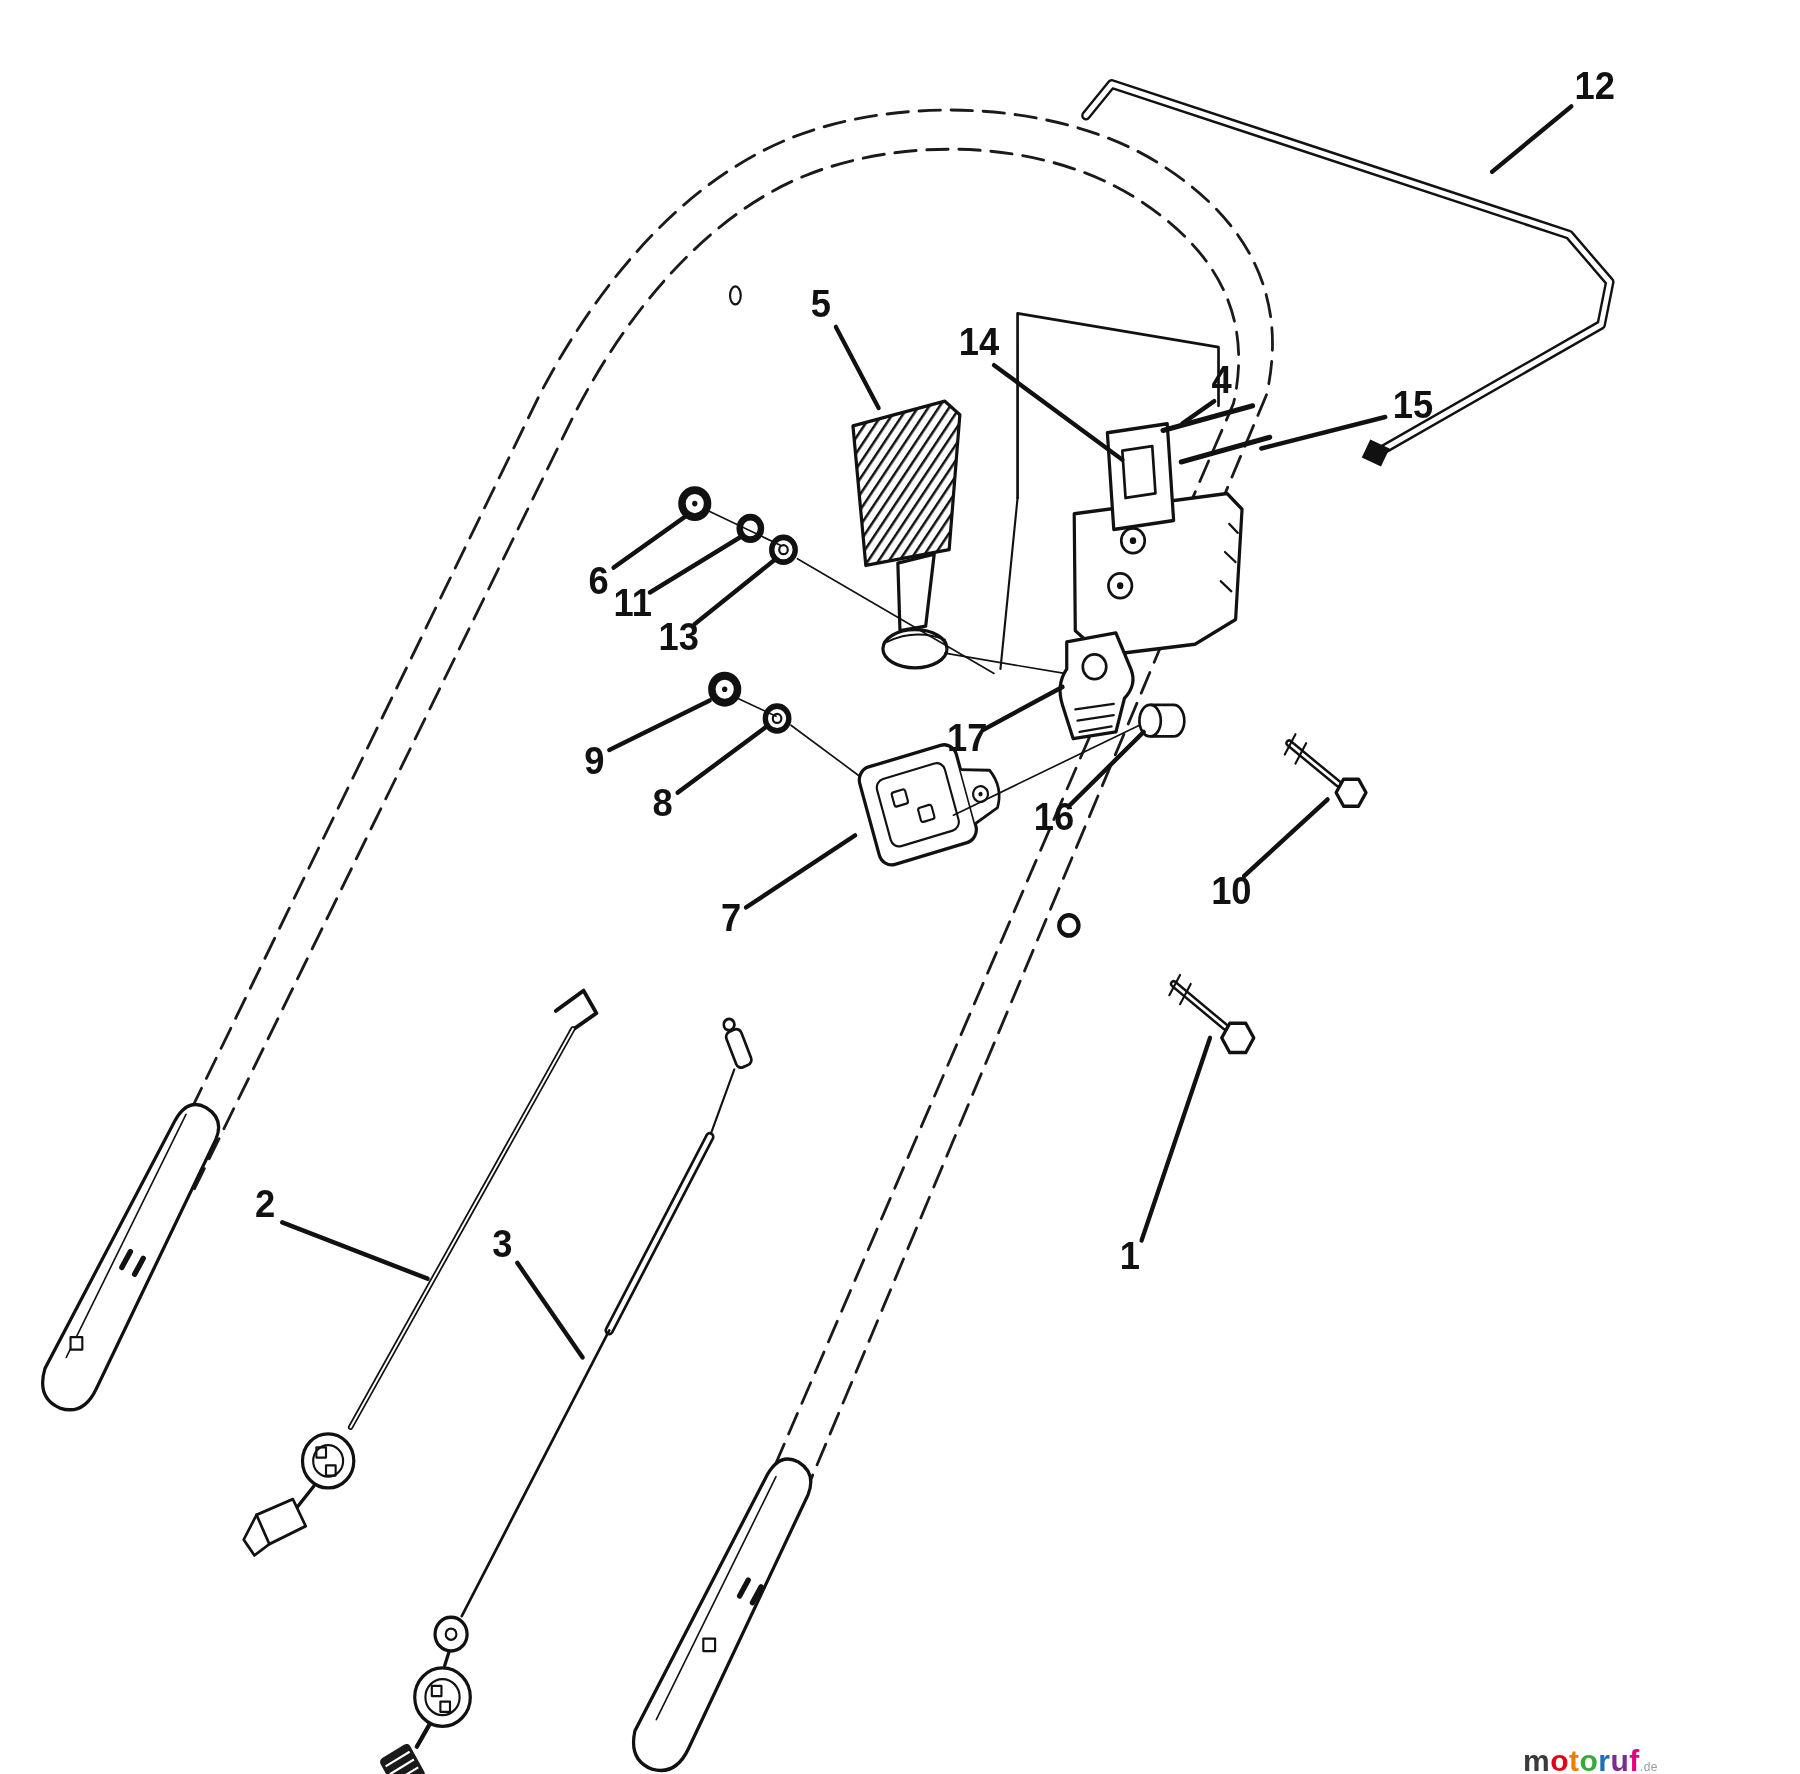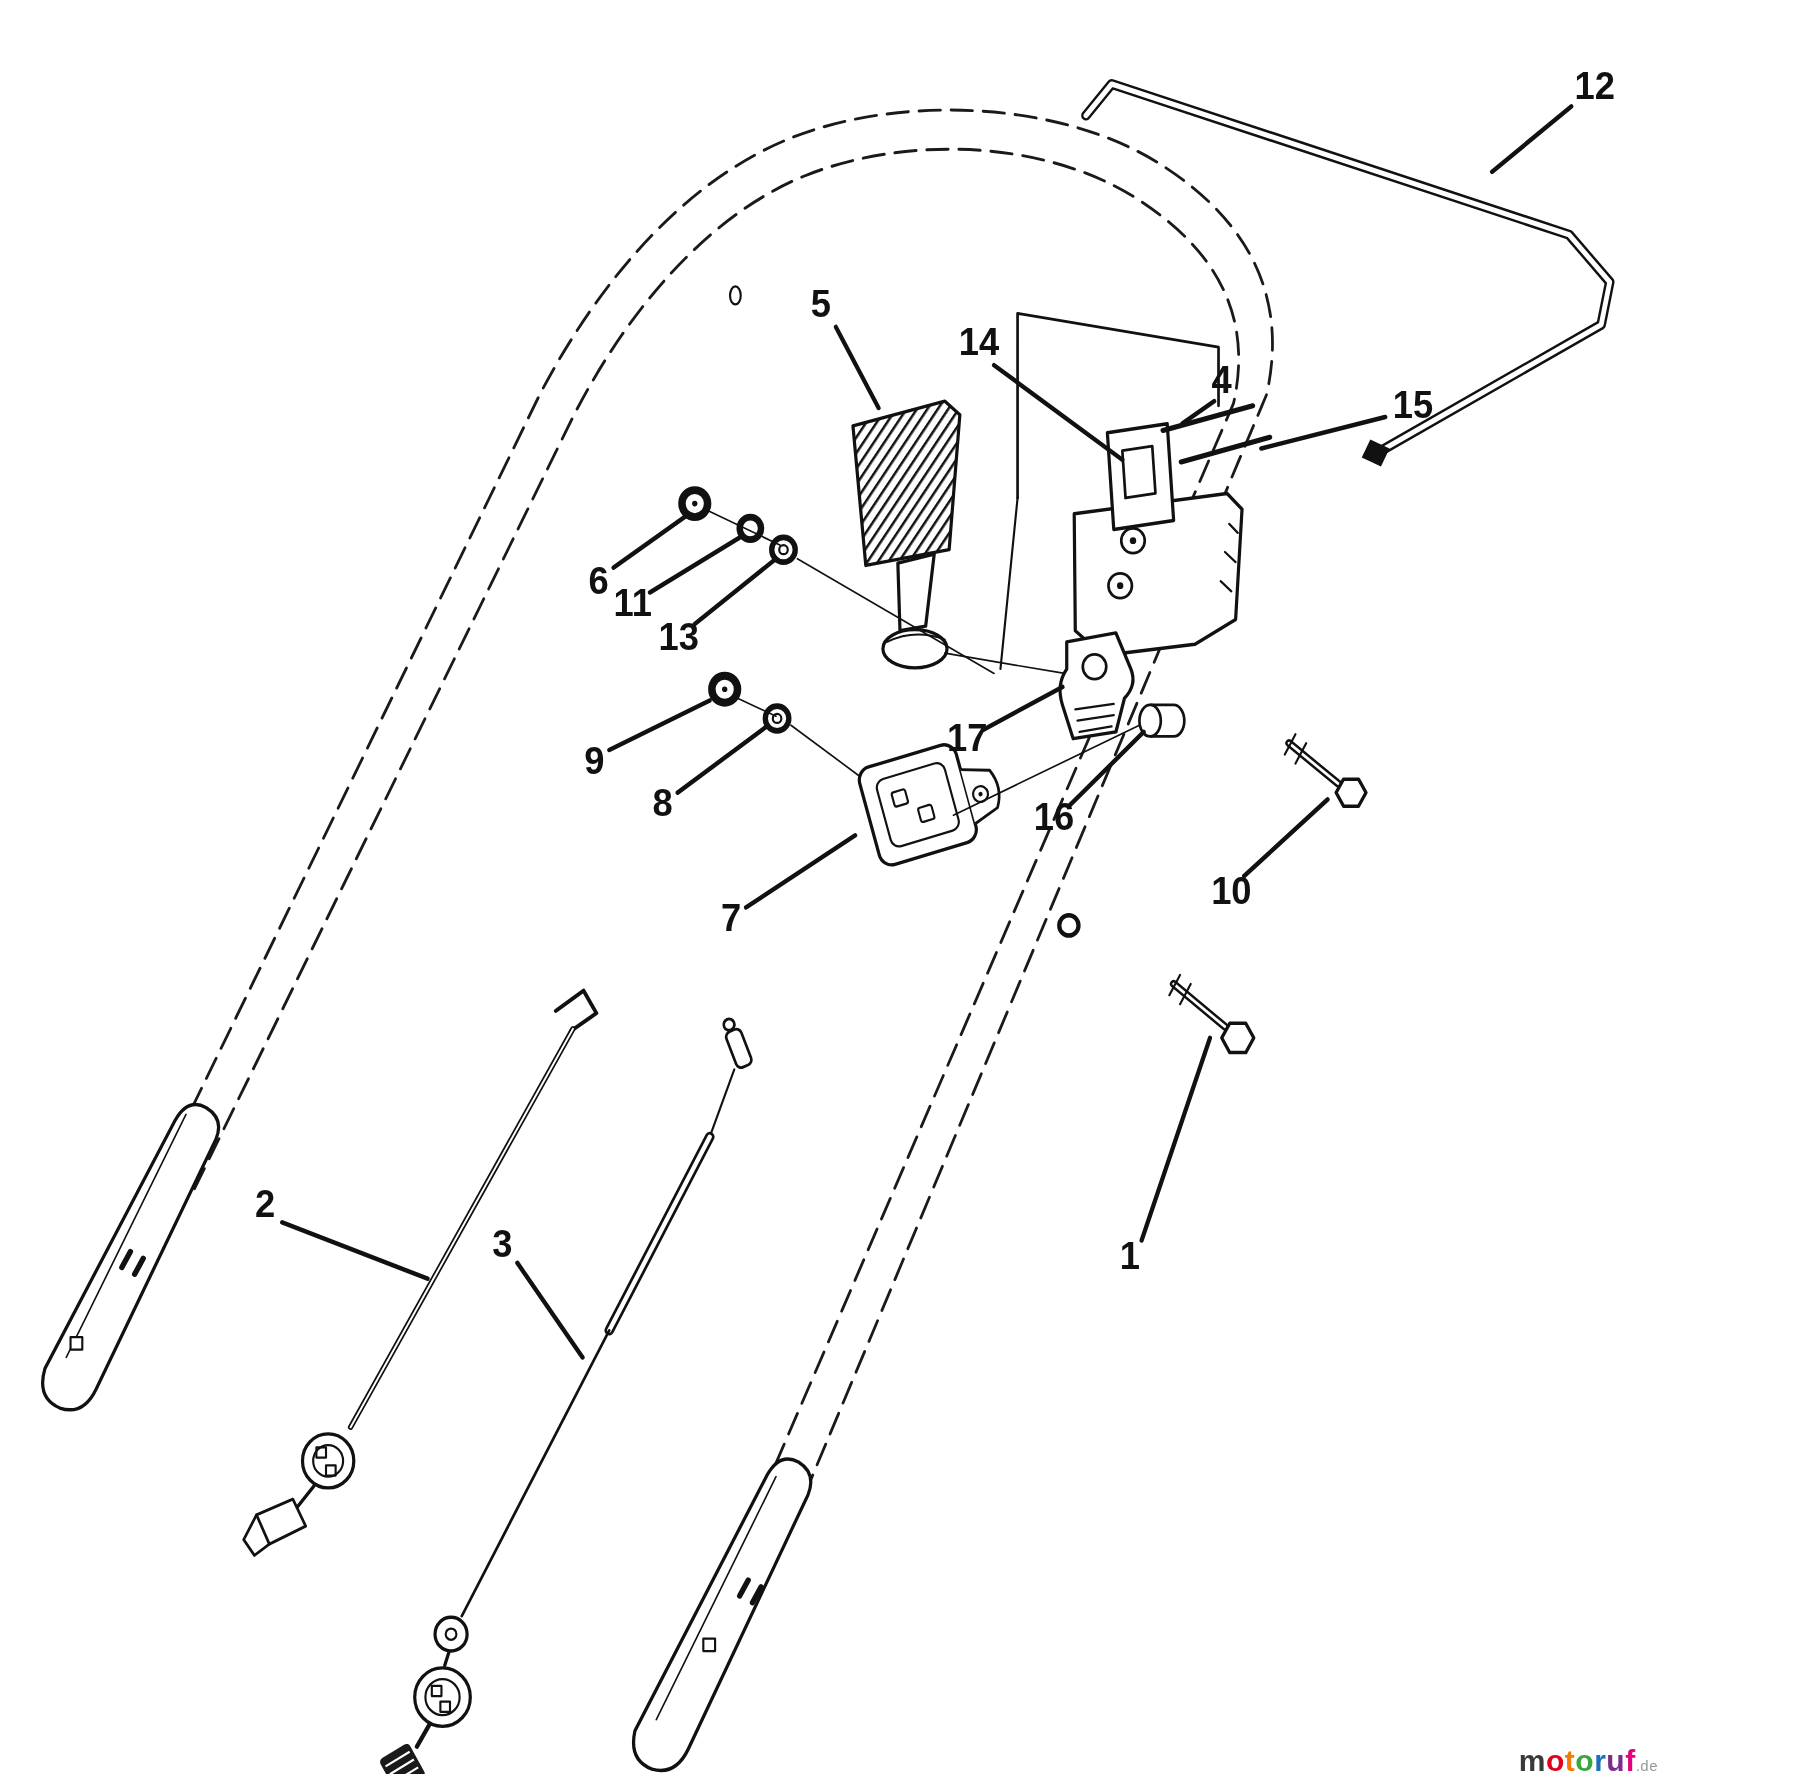".de" .watermark .wm-suffix { font-size: 15px -> 12px }
